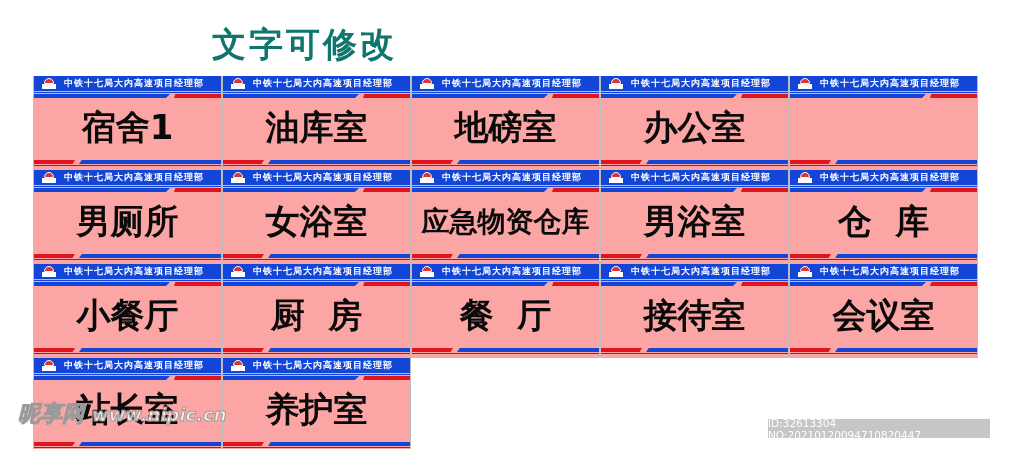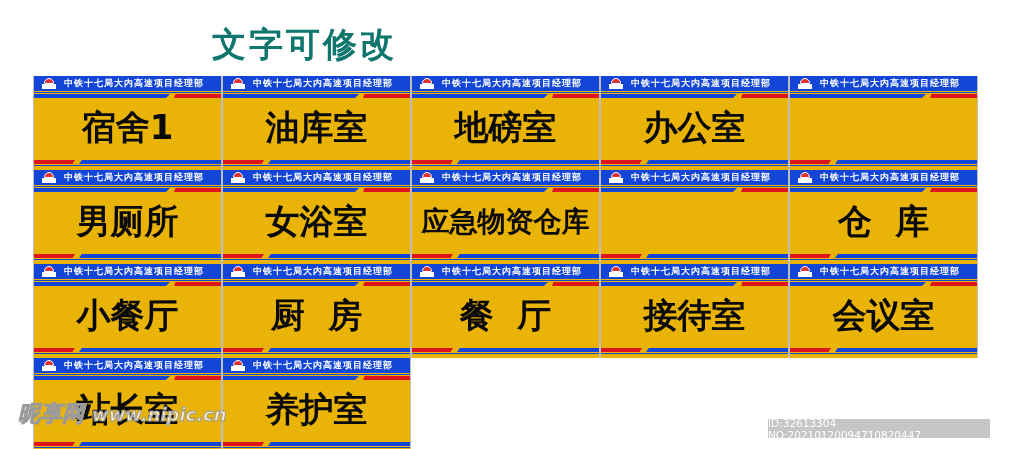"中铁十七局大内高速项目经理部" .sign { background: #eab308 -> #fca5a5 }
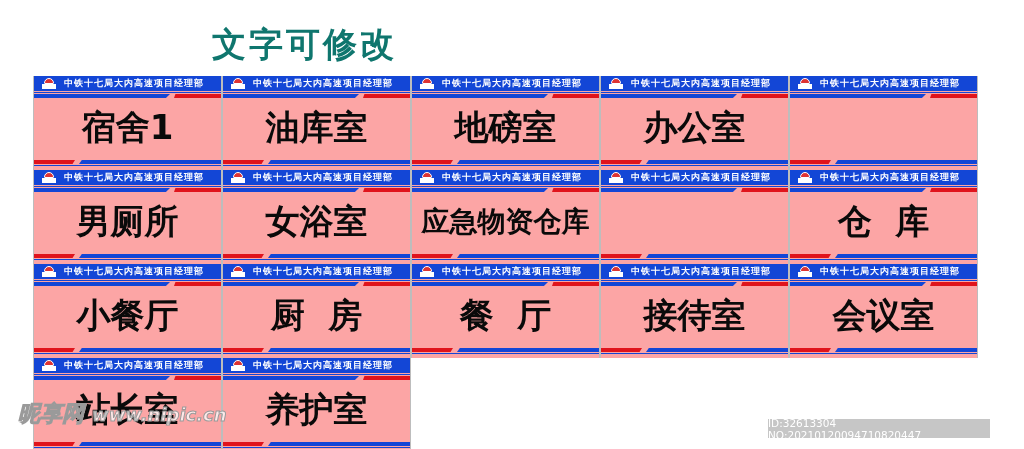"男浴室" div.body-text { html: none -> <div>男浴室</div> }
